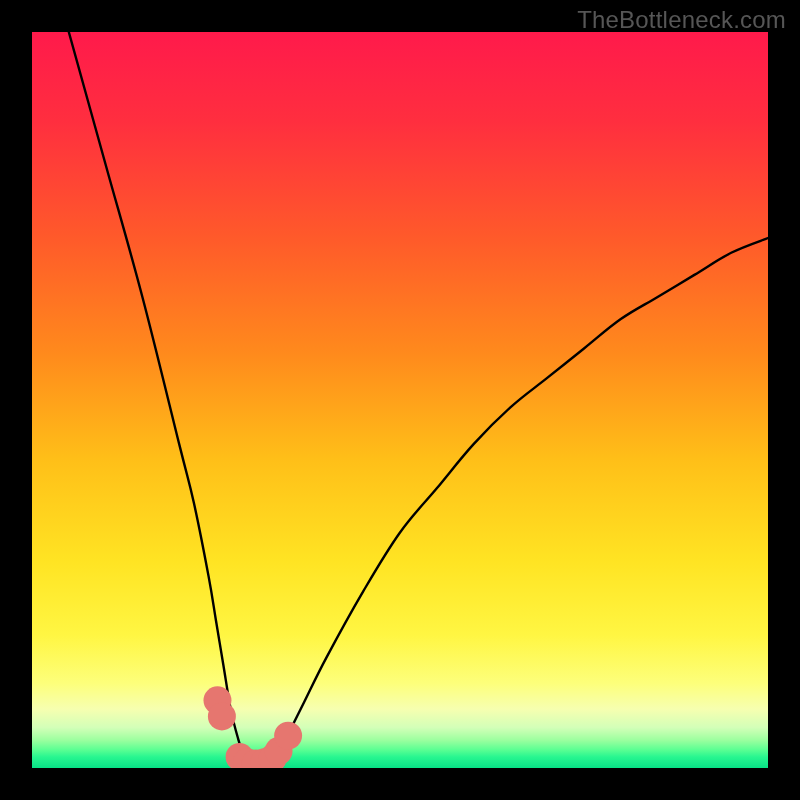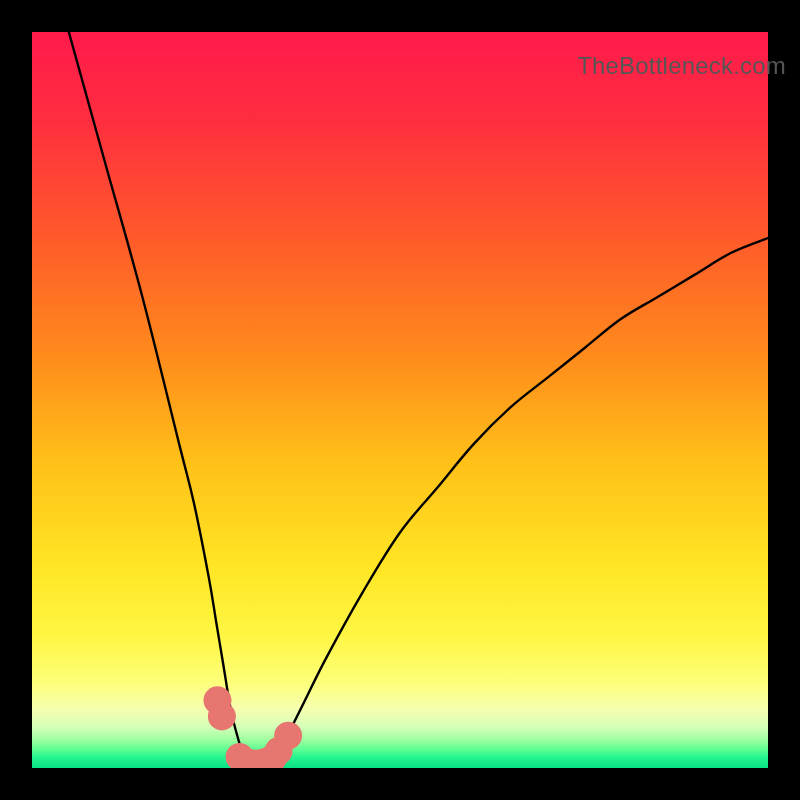"TheBottleneck.com" .watermark { margin-top: 46px -> none }
